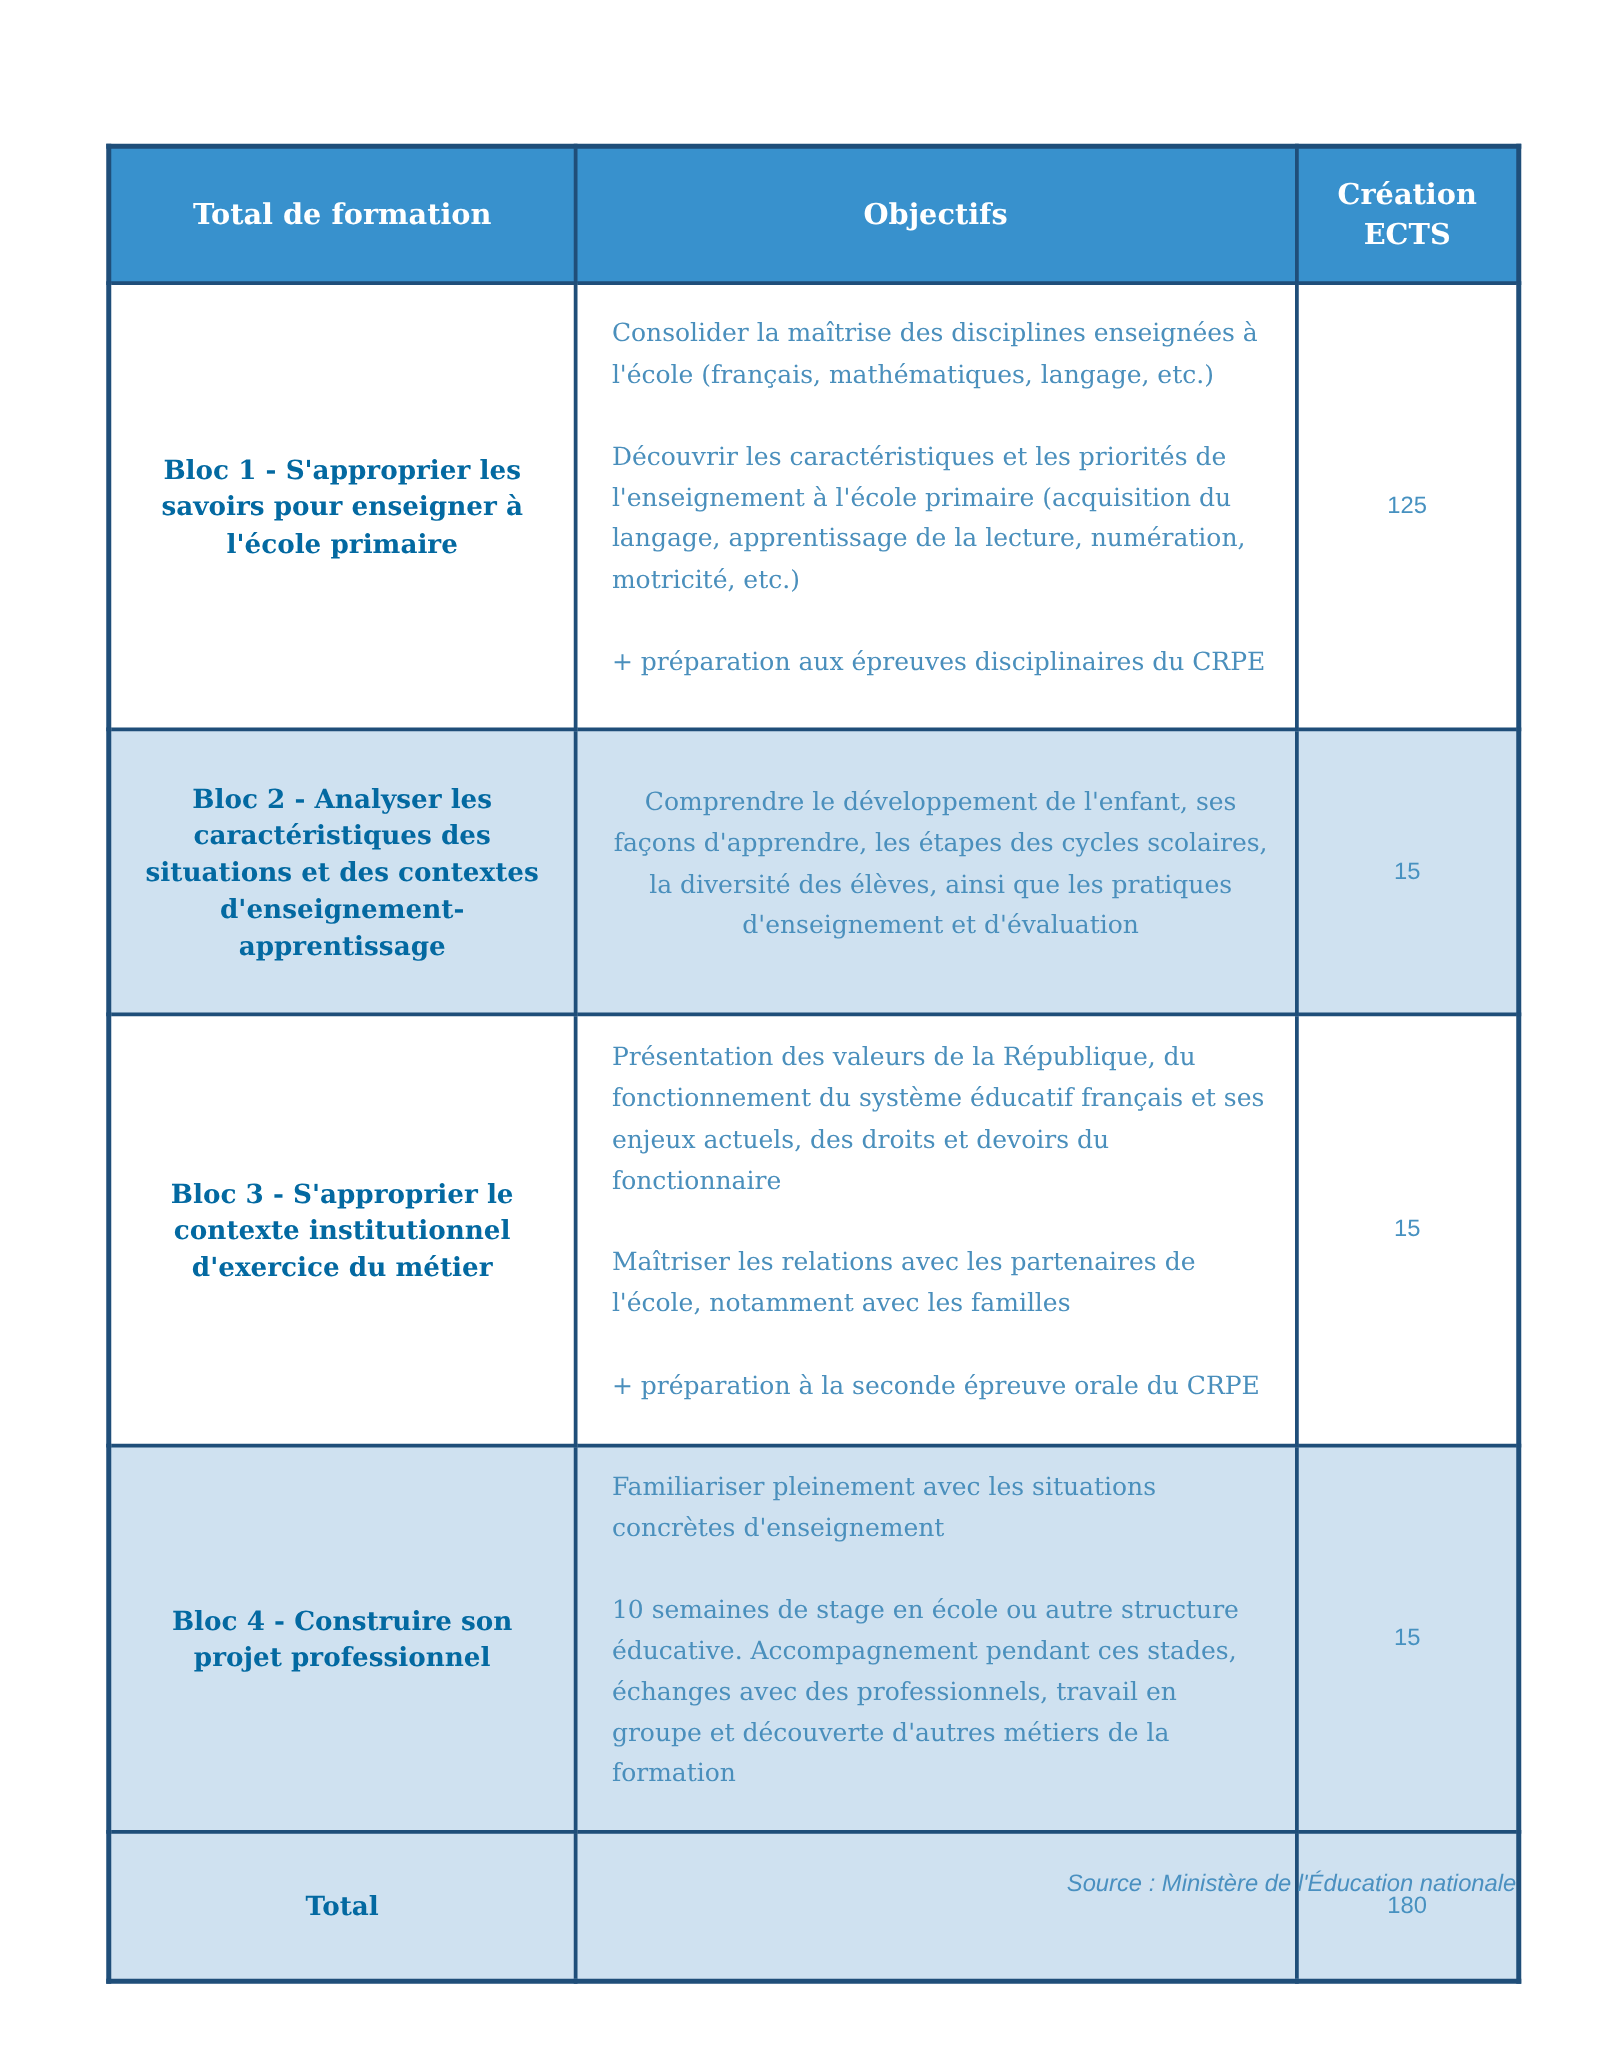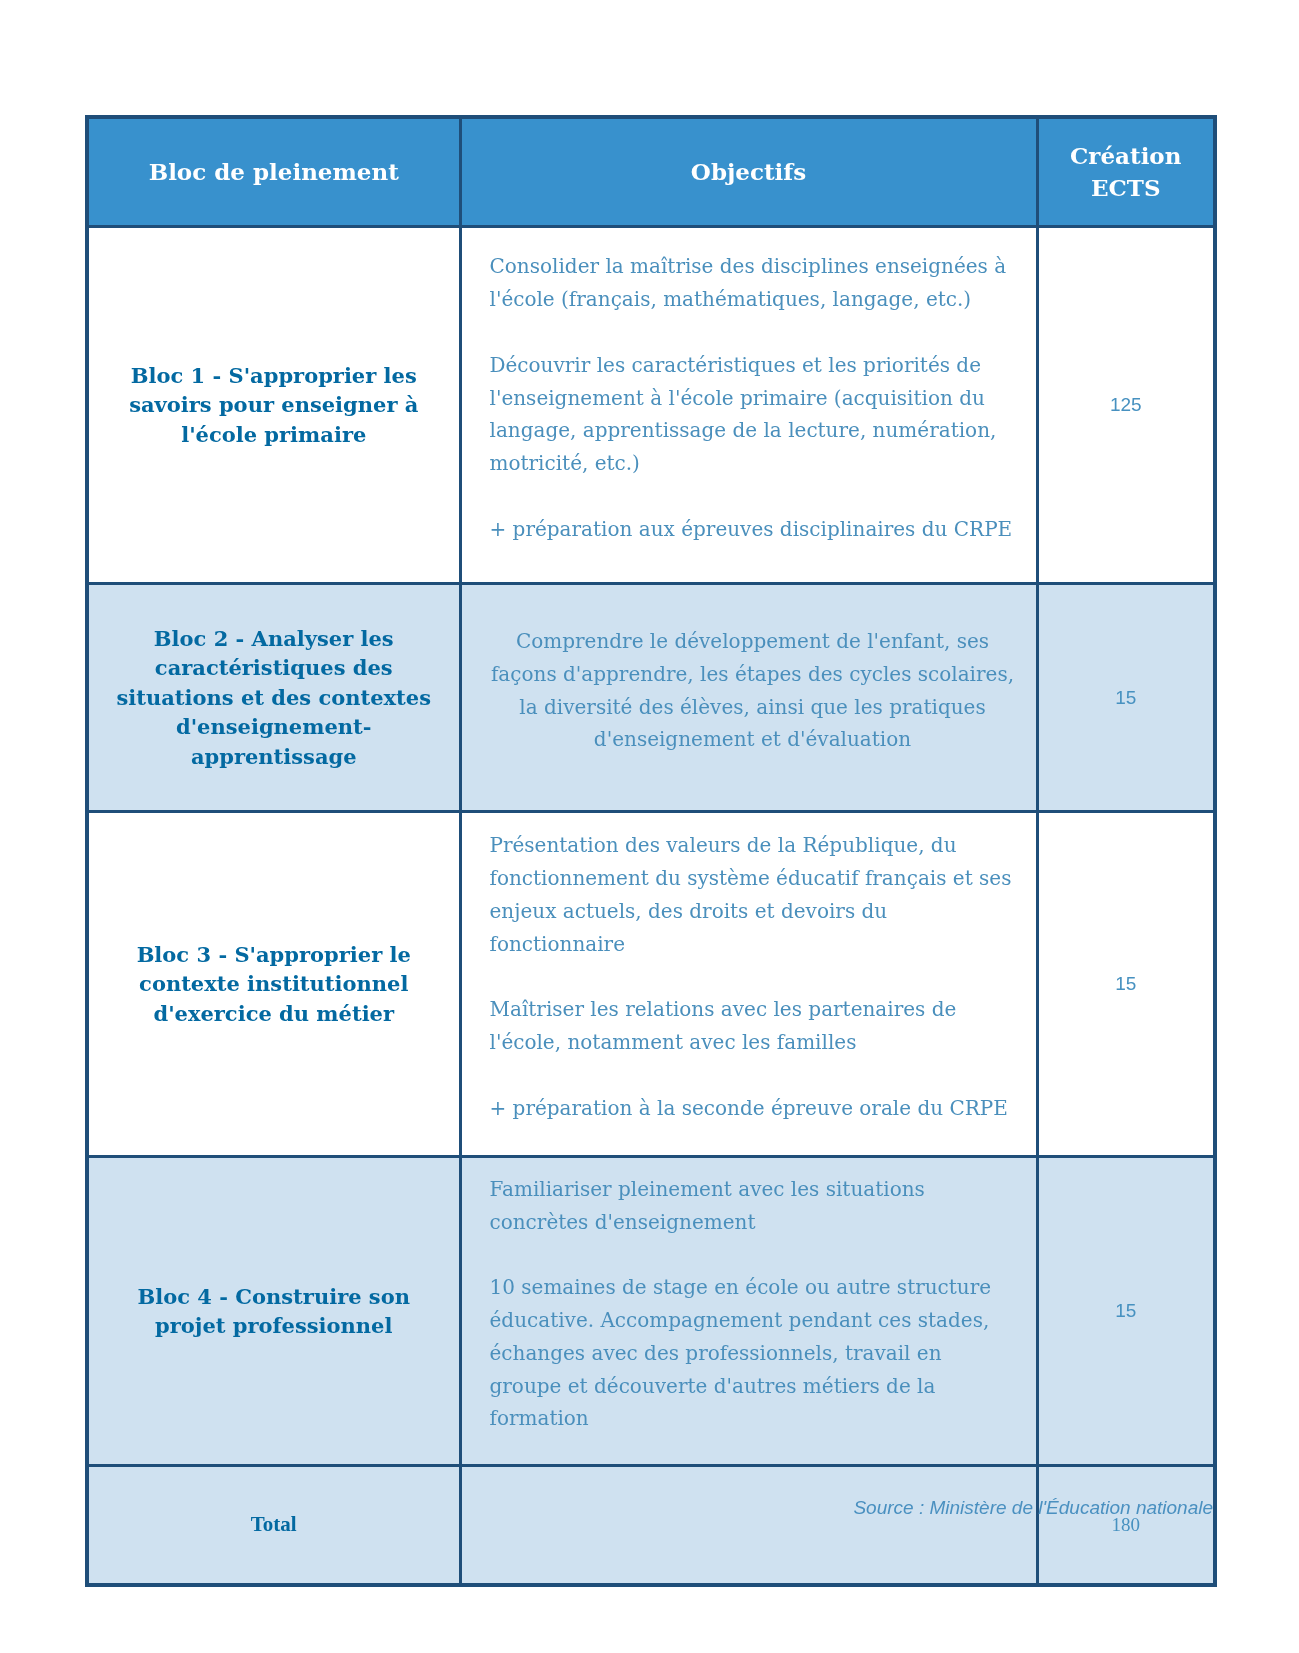"Bloc de pleinement" th { text: Bloc de pleinement -> Total de formation }
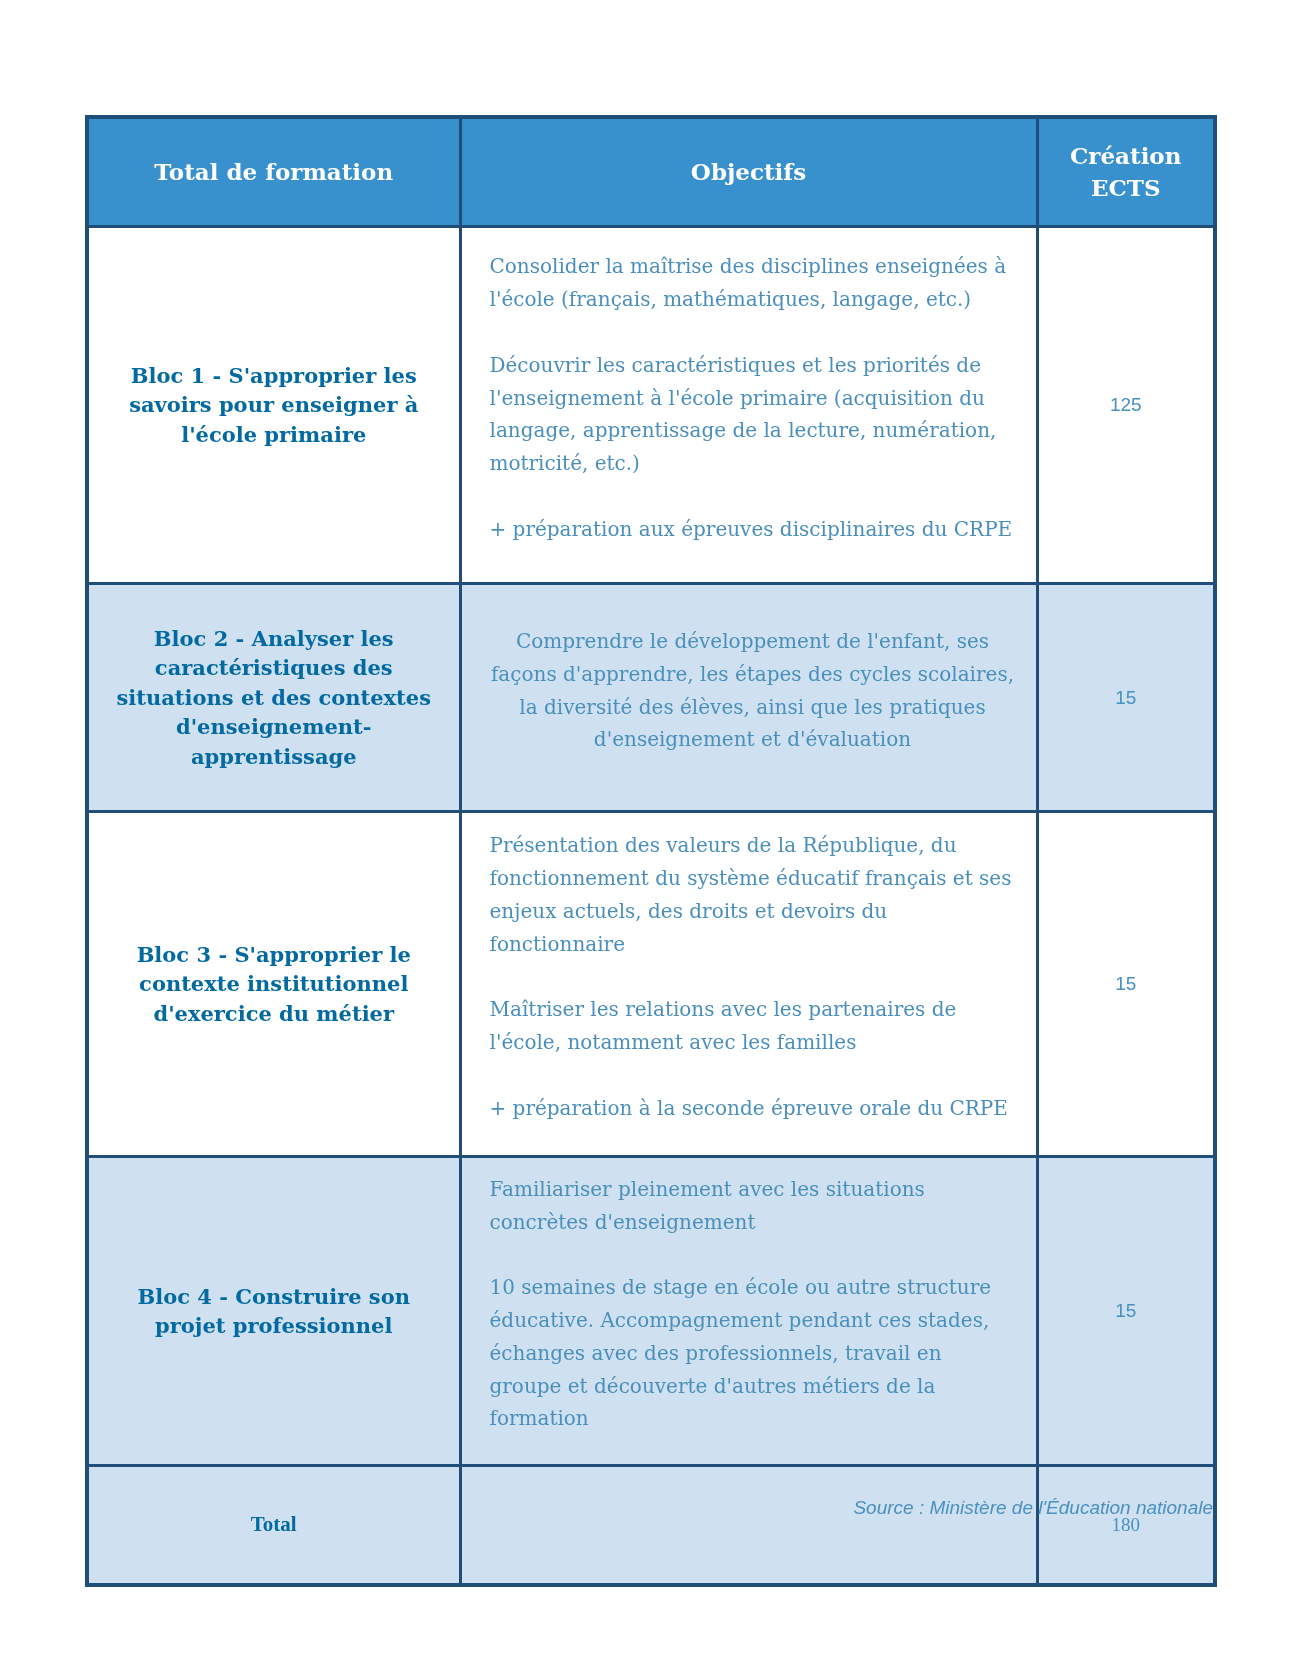"Total" tr.total-row td { font-family: Liberation Serif, serif -> none }
